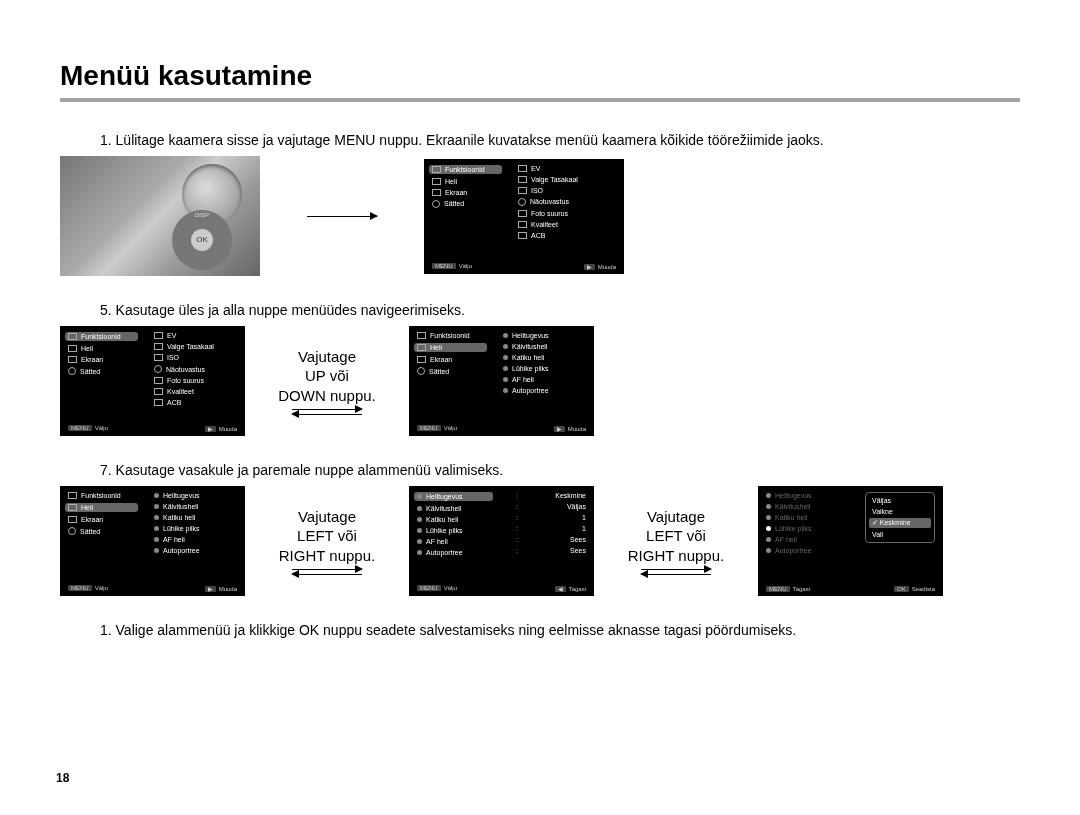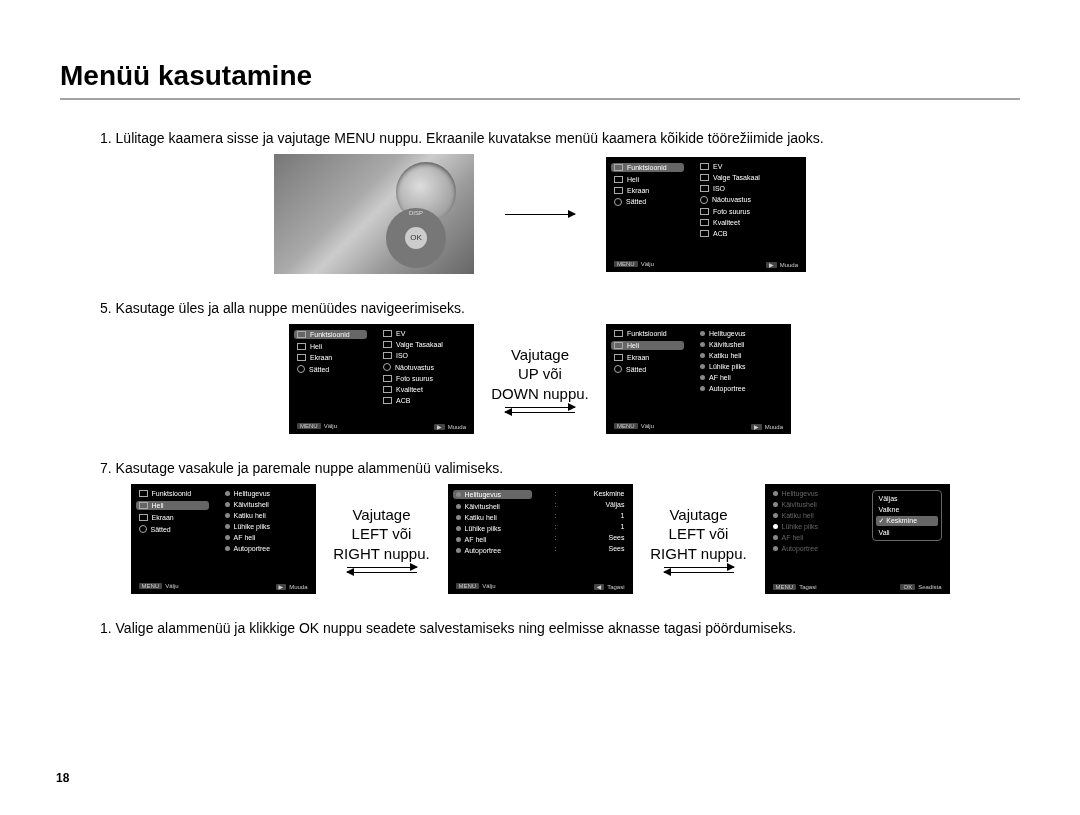"Menüü kasutamine" h1 { border-bottom: 2px solid #a3a3a3 -> 4px solid #a3a3a3 }
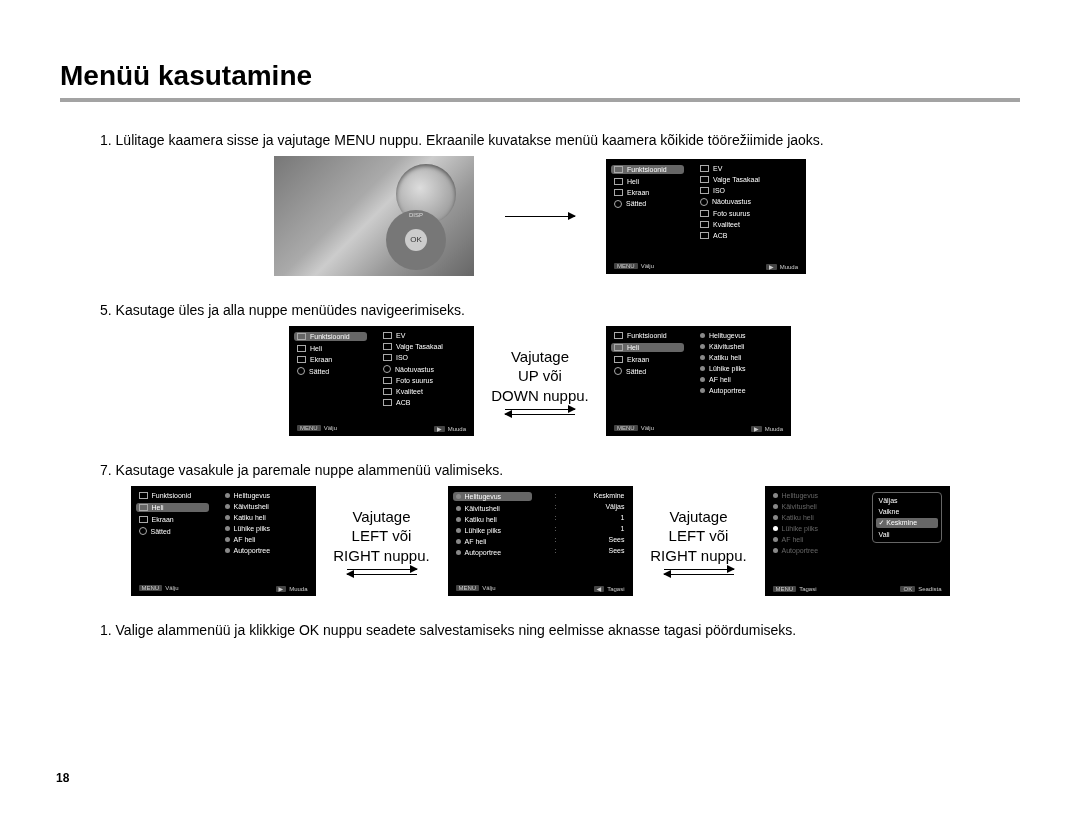"OK" .figrow { gap: 16px -> 32px; justify-content: center -> flex-start }
